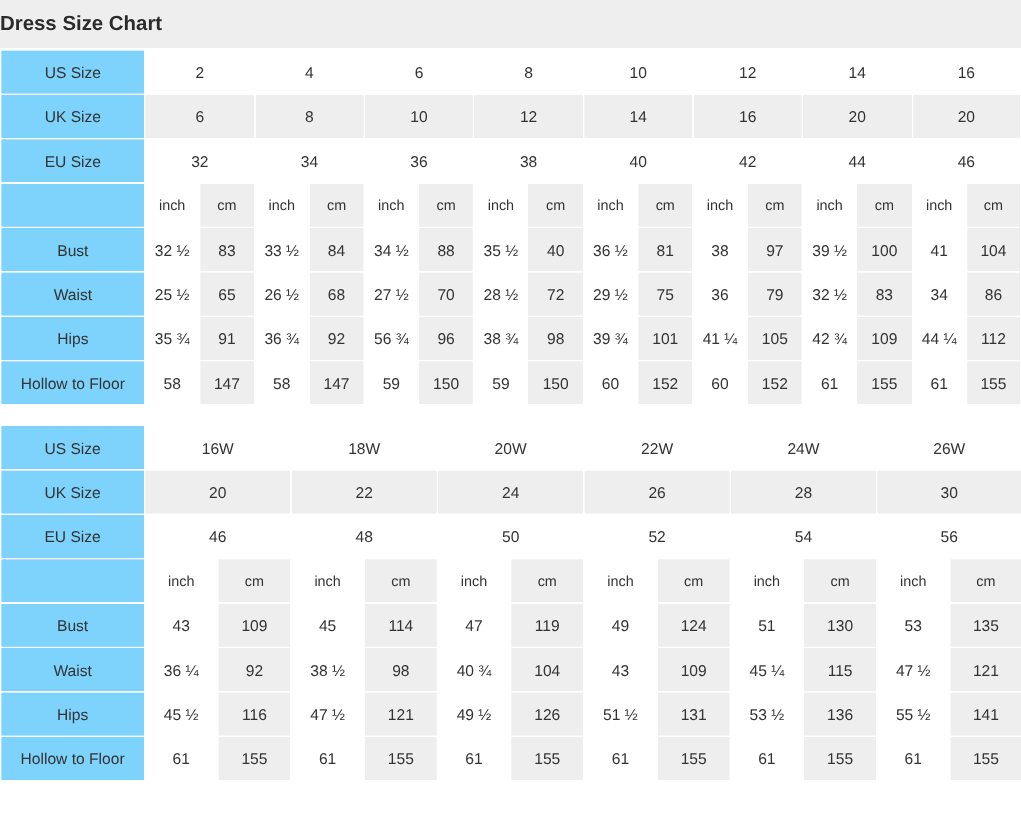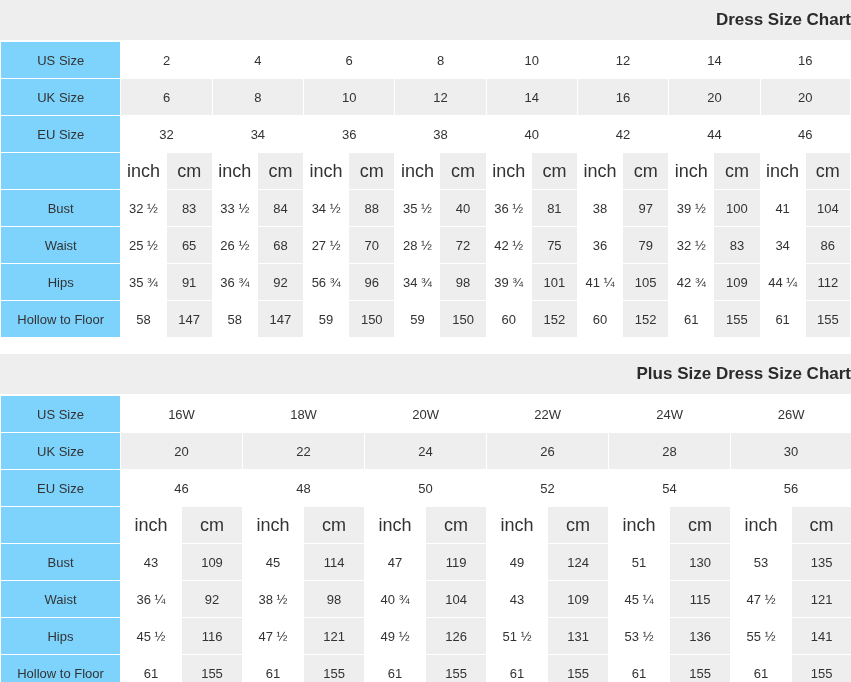"Dress Size Chart" .chart-title { text-align: right -> left }
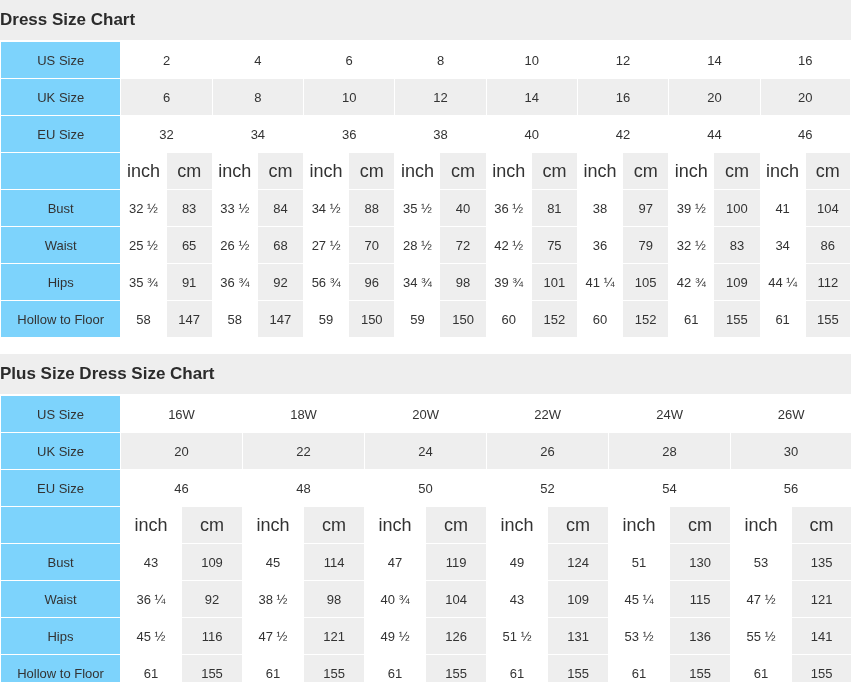"inch" .unit-row td.v { font-size: 18px -> 12px }
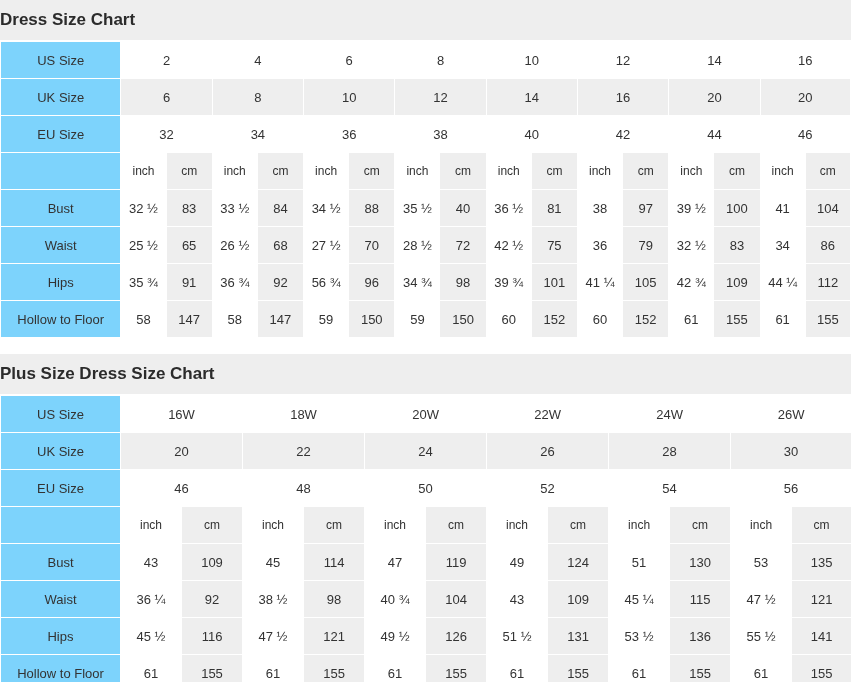"42 ½" td.v { text: 42 -> 29 }
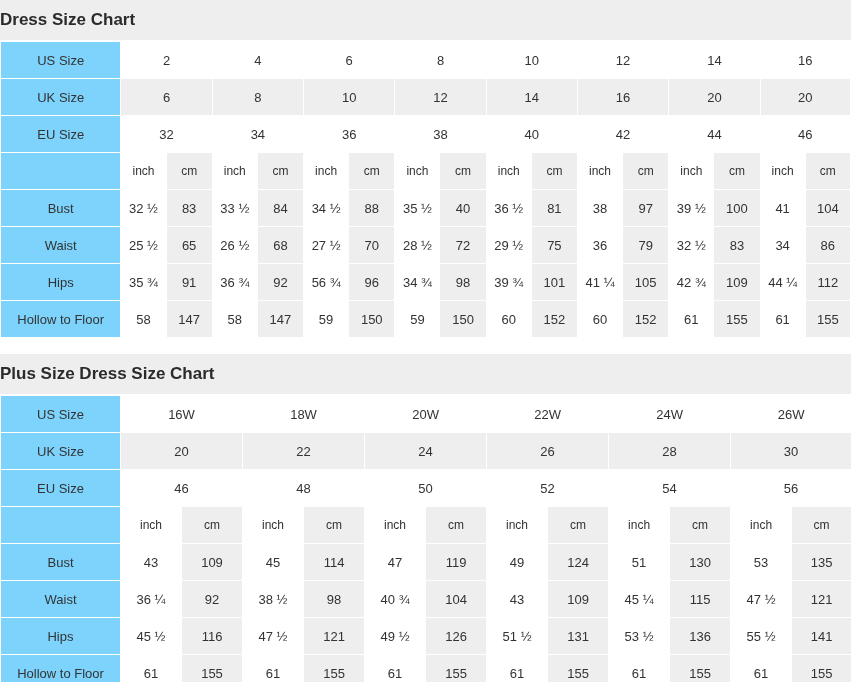"34 ¾" td.v { text: 34 -> 38 }
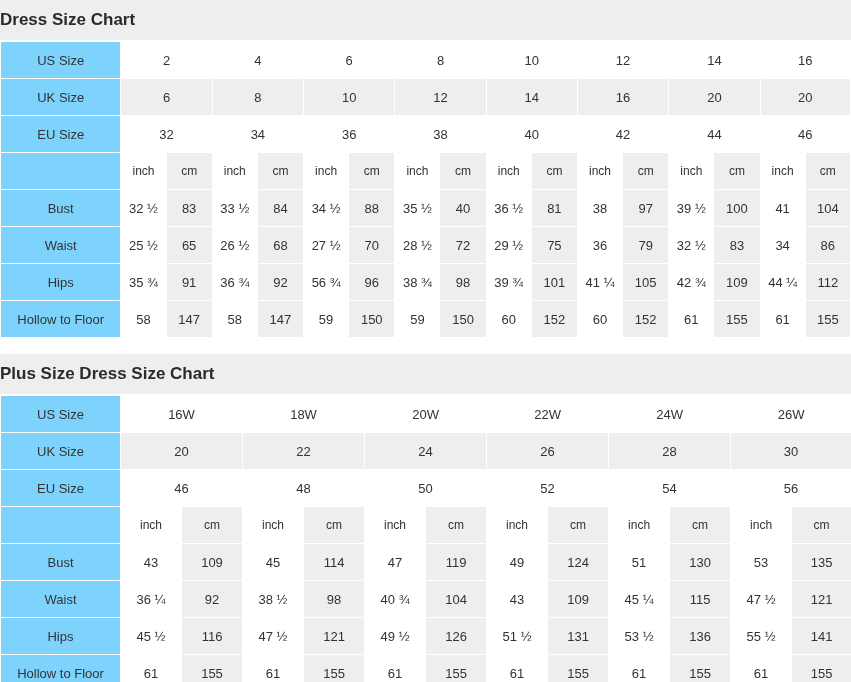"Plus Size Dress Size Chart" div.chart-title { html: <div>Plus Size Dress Size Chart</div> -> none }
